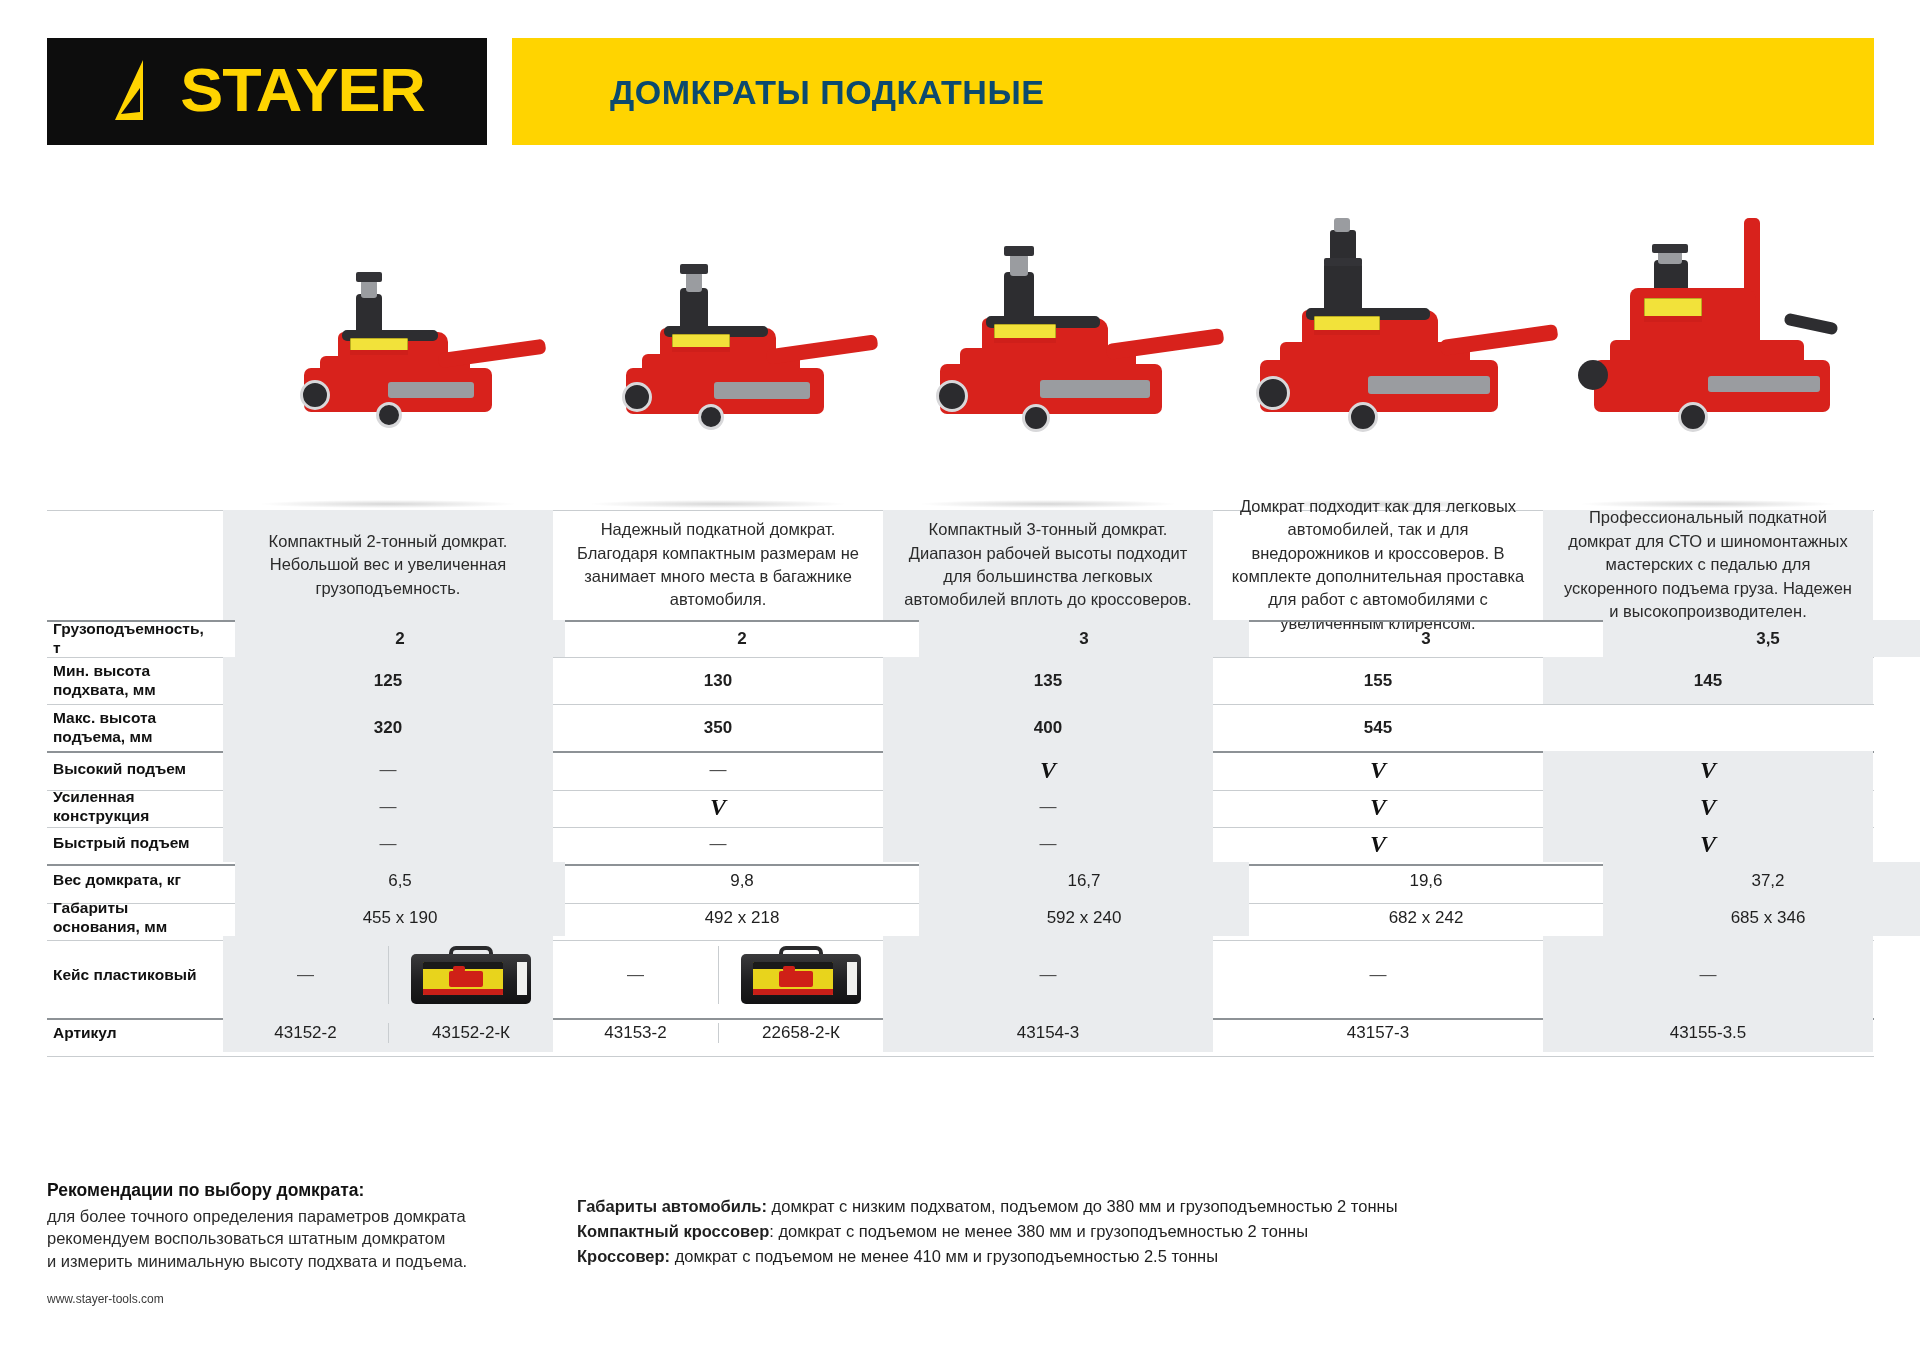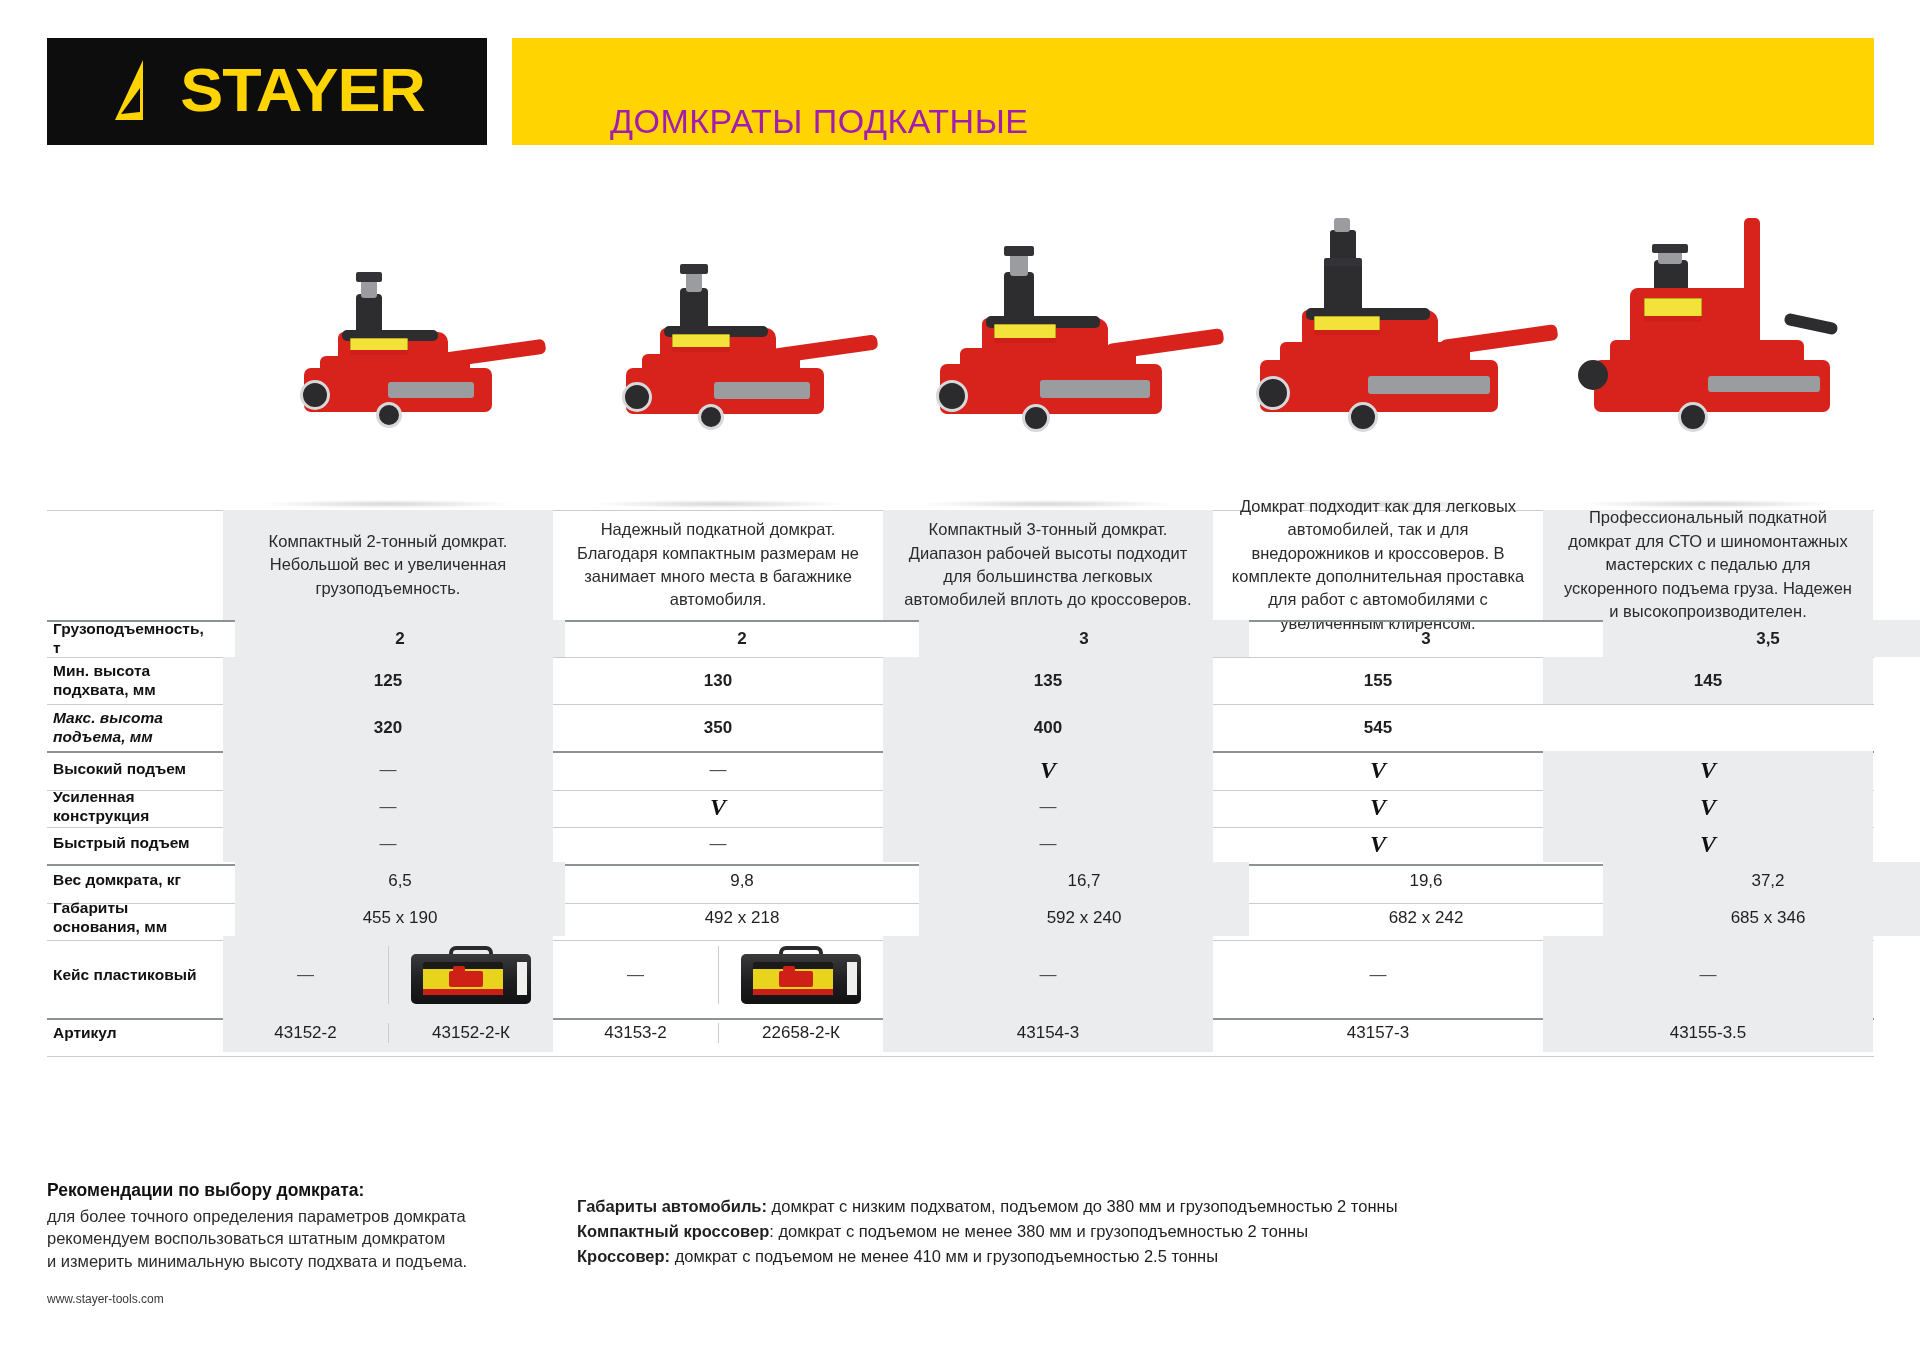"ДОМКРАТЫ ПОДКАТНЫЕ" .title-text { color: #a21caf -> #0c4a6e; font-weight: normal -> bold; margin-top: 29px -> none }
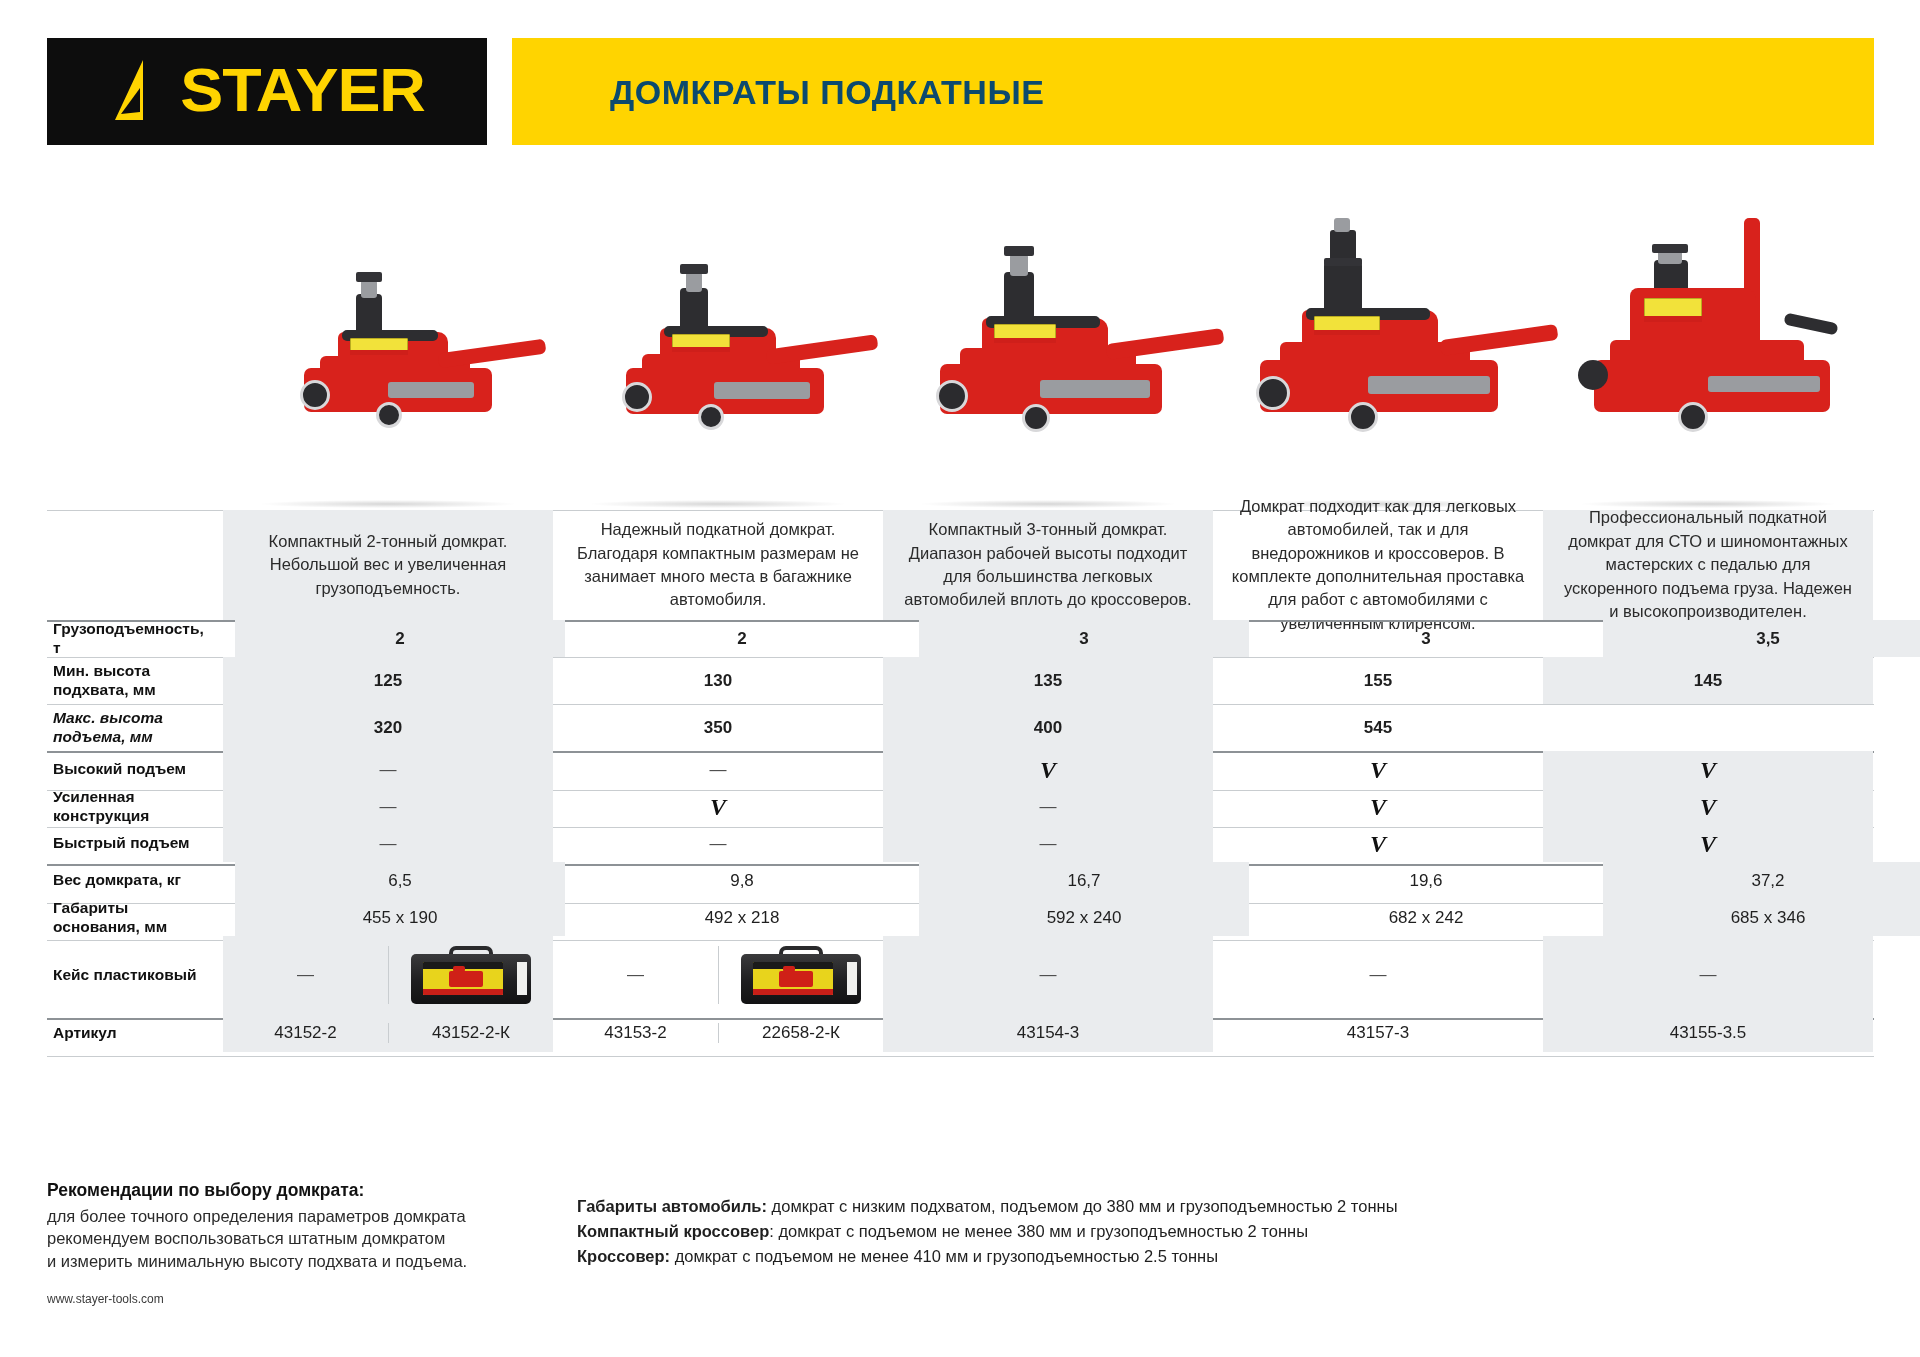"Макс. высота" div.tcell-label { font-style: italic -> none }
